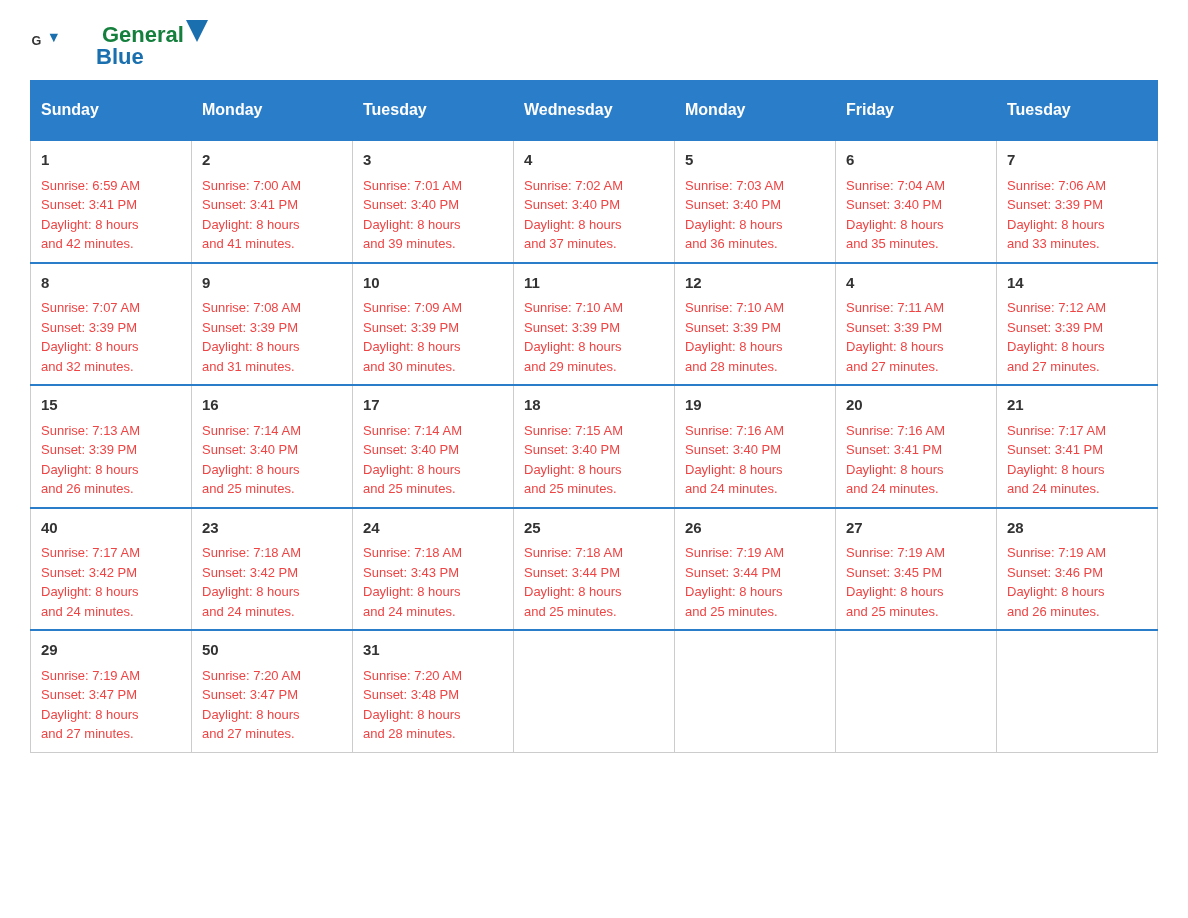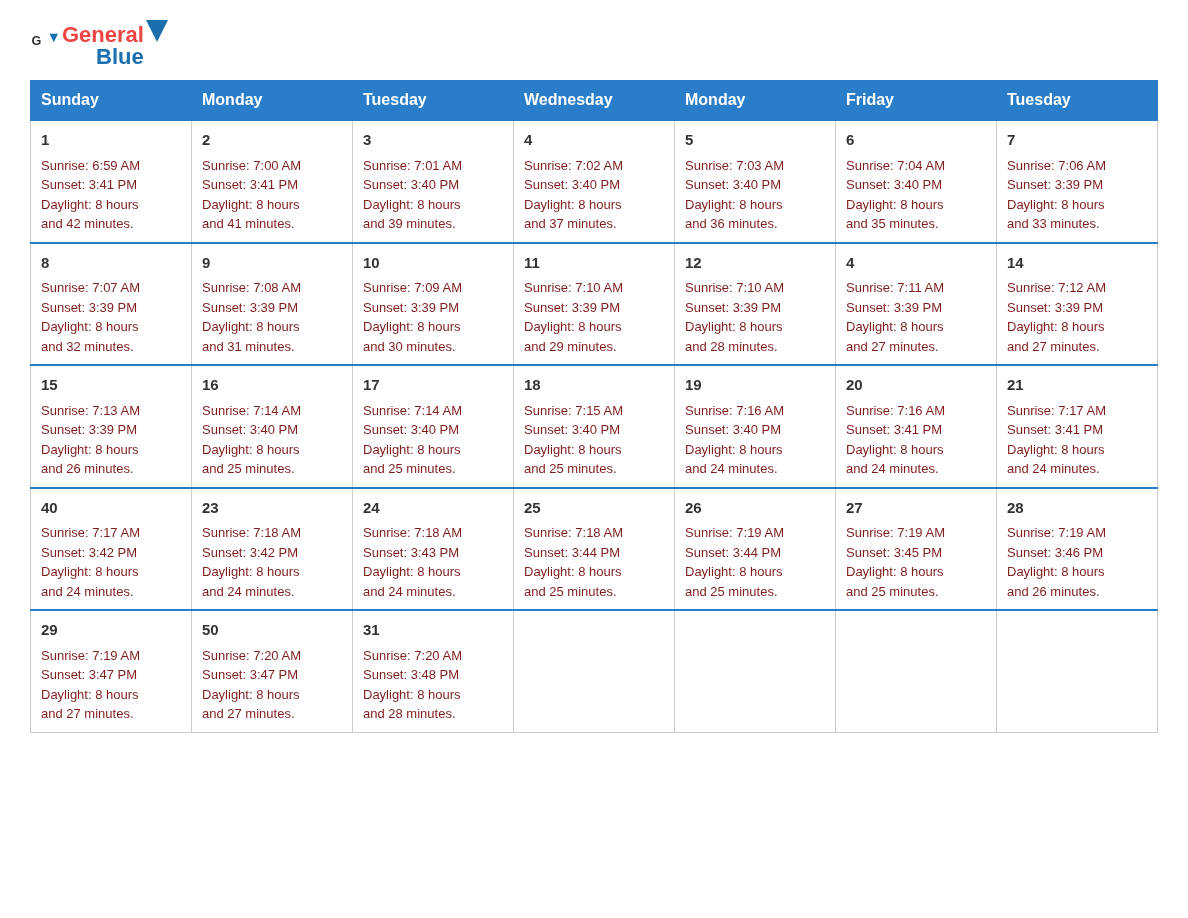"General" .logo-text-general { color: #ef4444 -> #15803d; margin-left: none -> 40px }
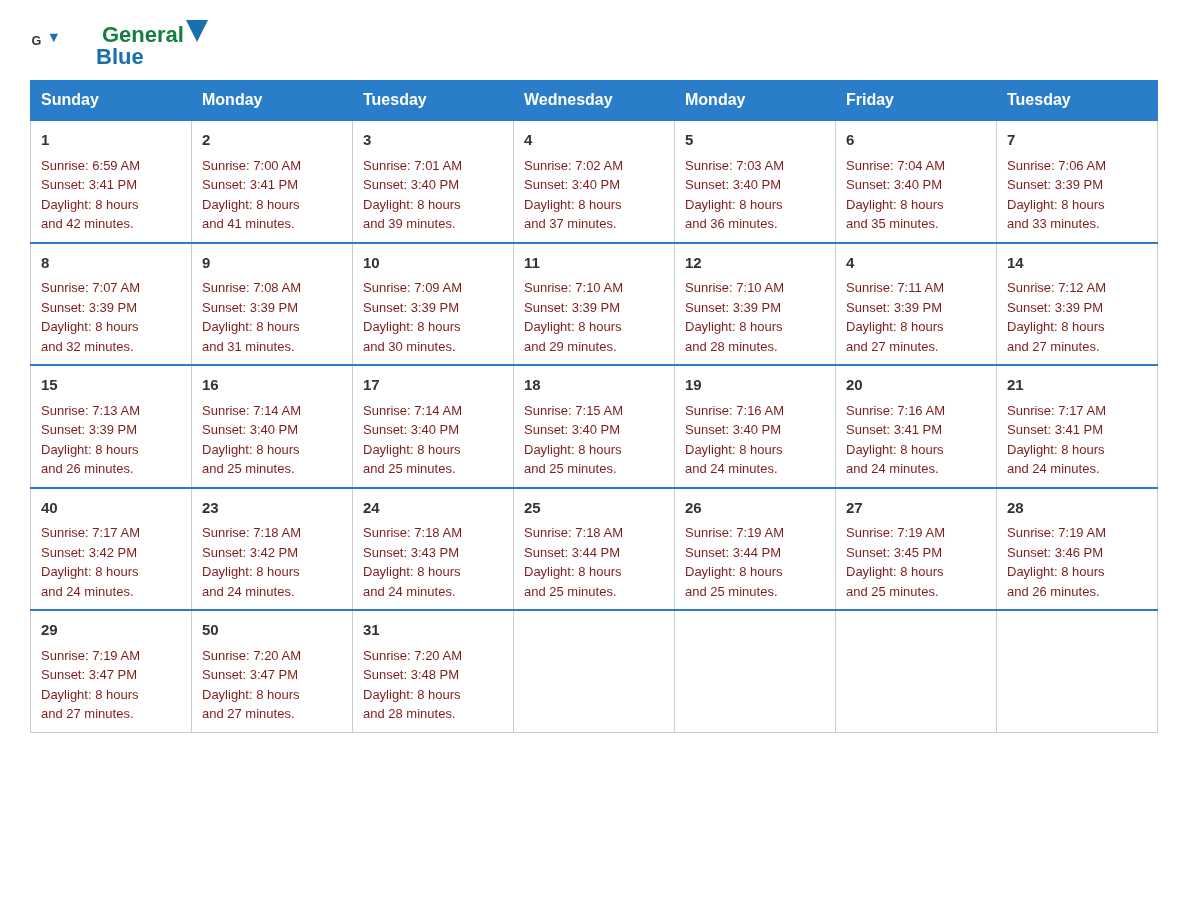"Sunday" thead tr th { padding: 10px 10px -> 20px 10px }
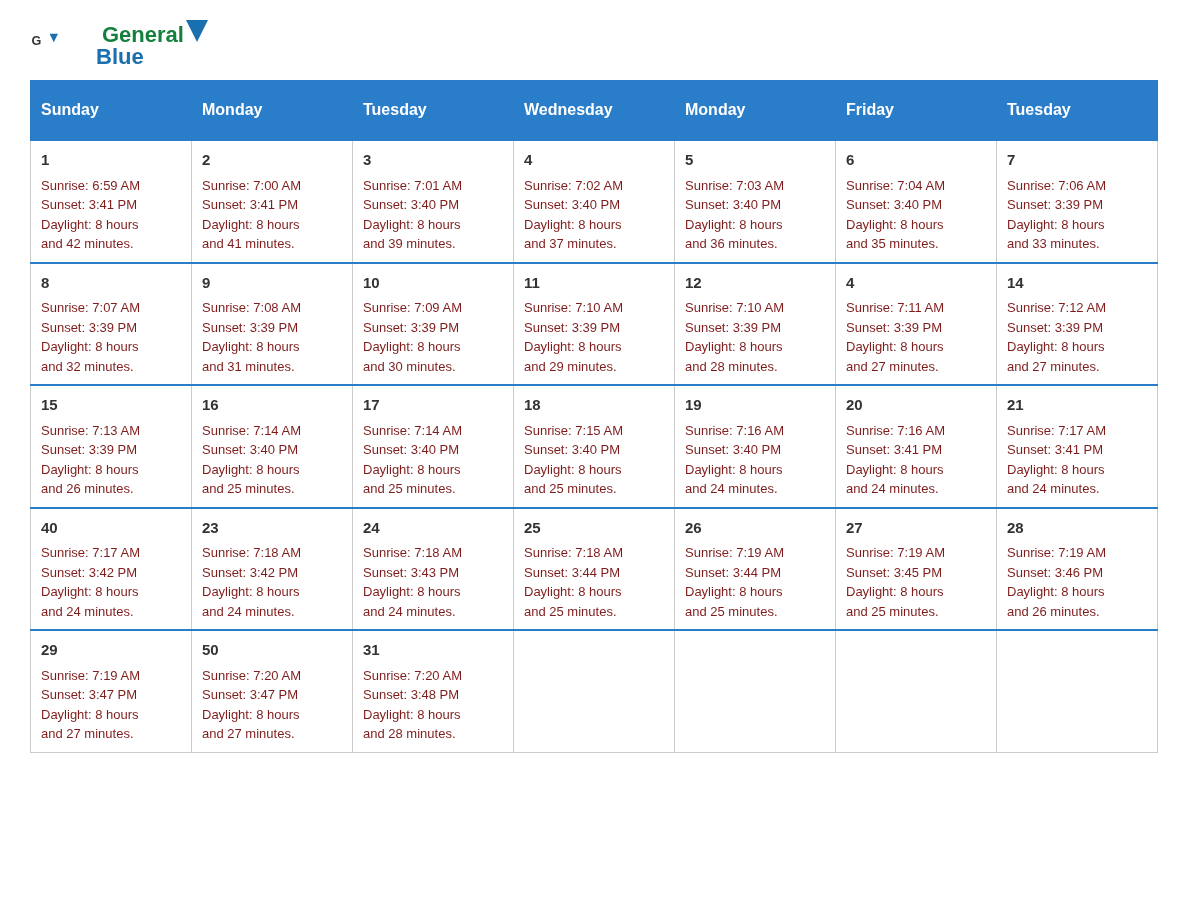"Sunrise: 6:59 AM" .day-info { color: #7f1d1d -> #ef4444 }
